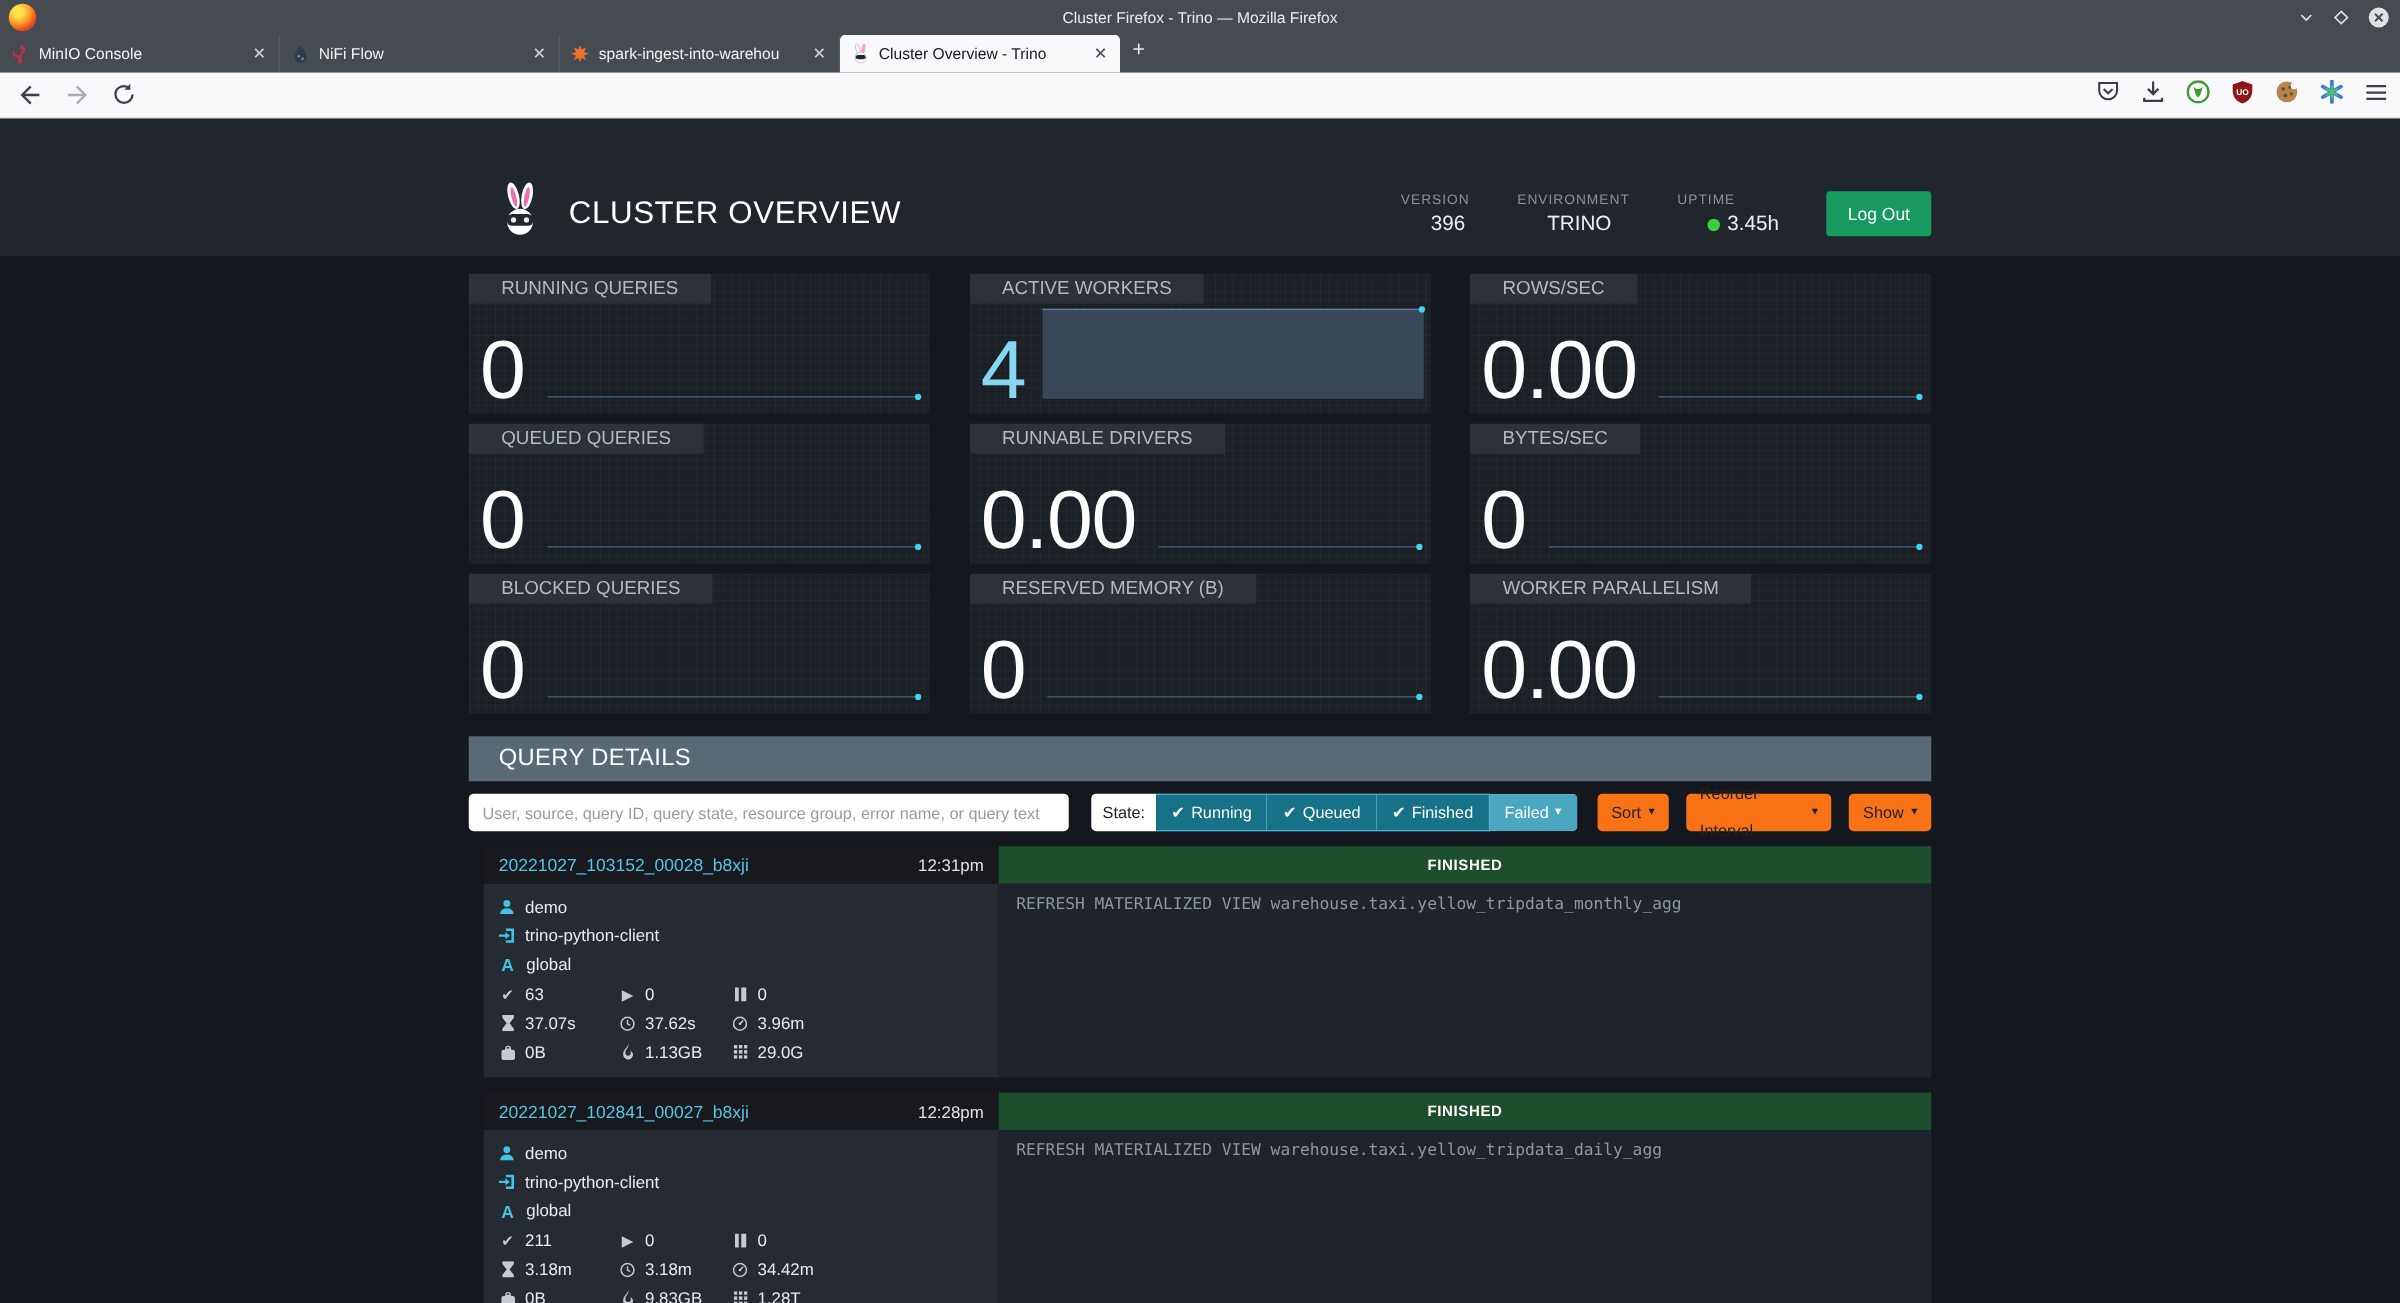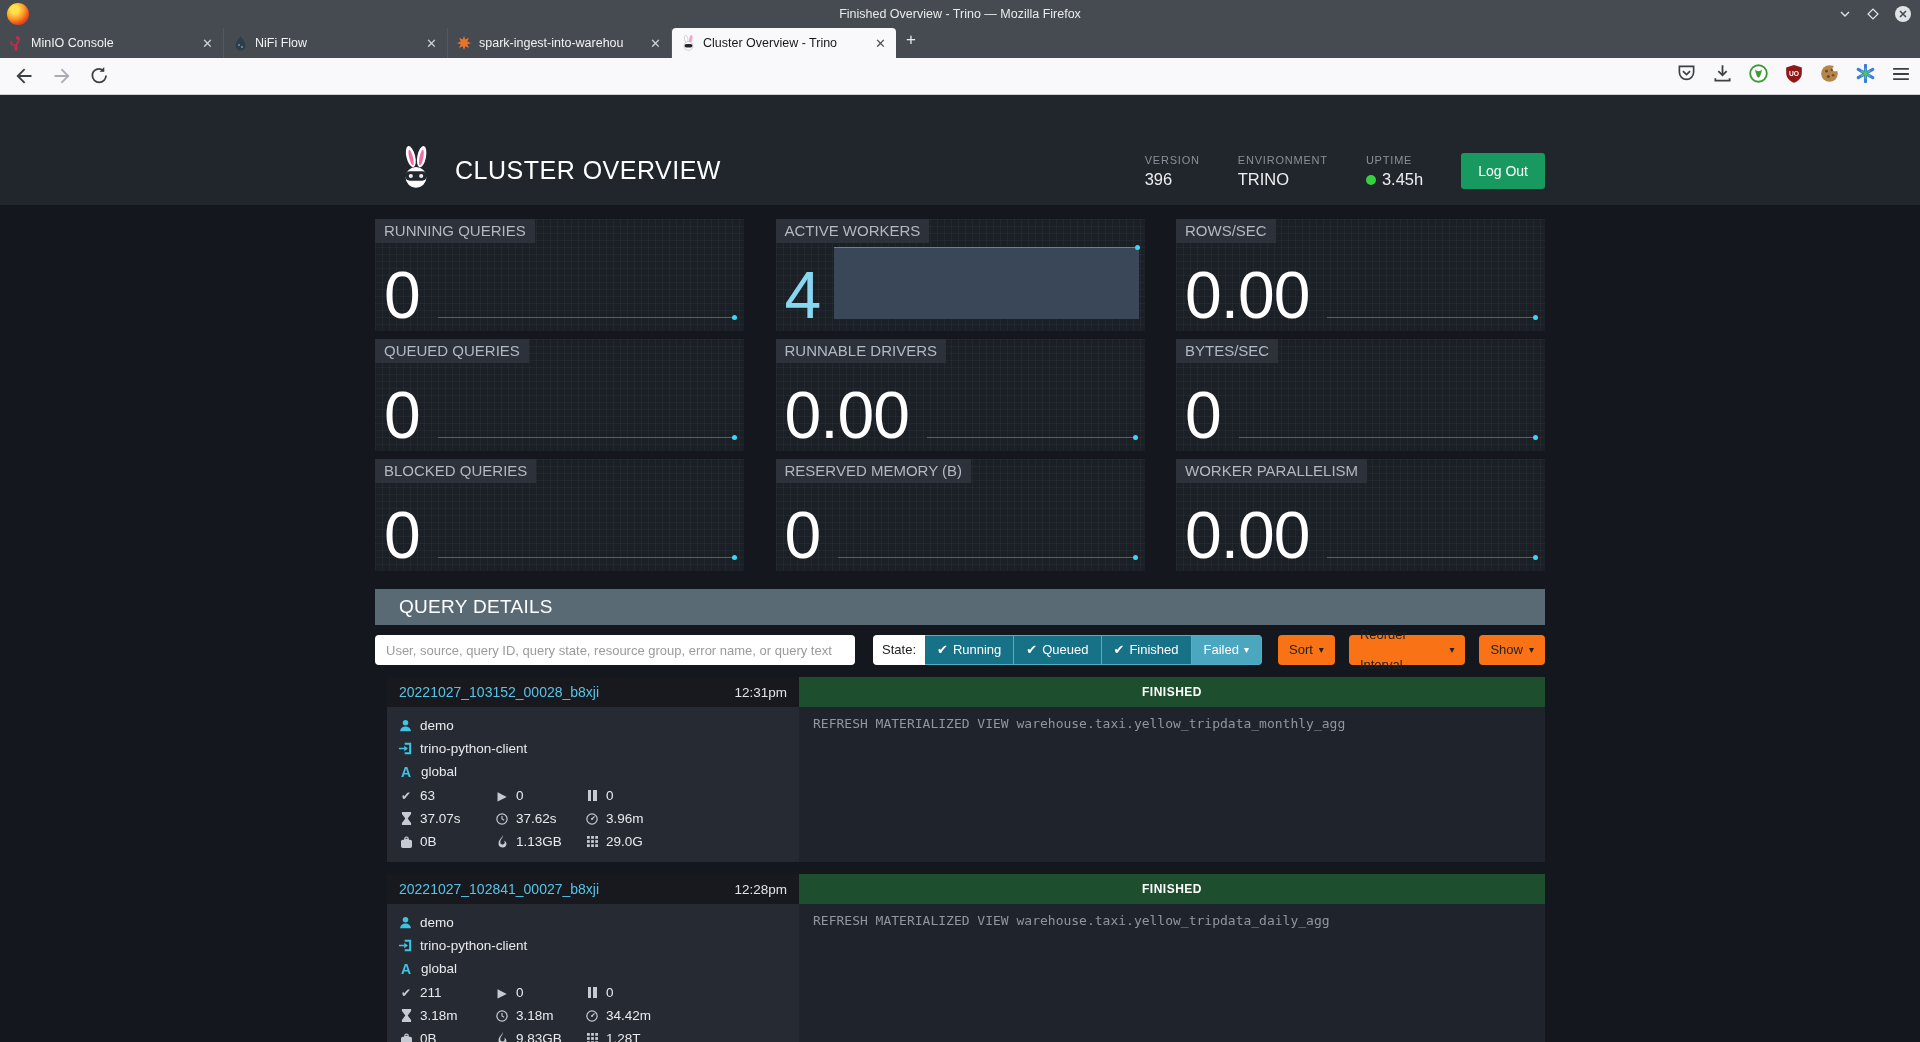"Finished Overview - Trino —" span.ttl { text: Finished Overview -> Cluster Firefox }
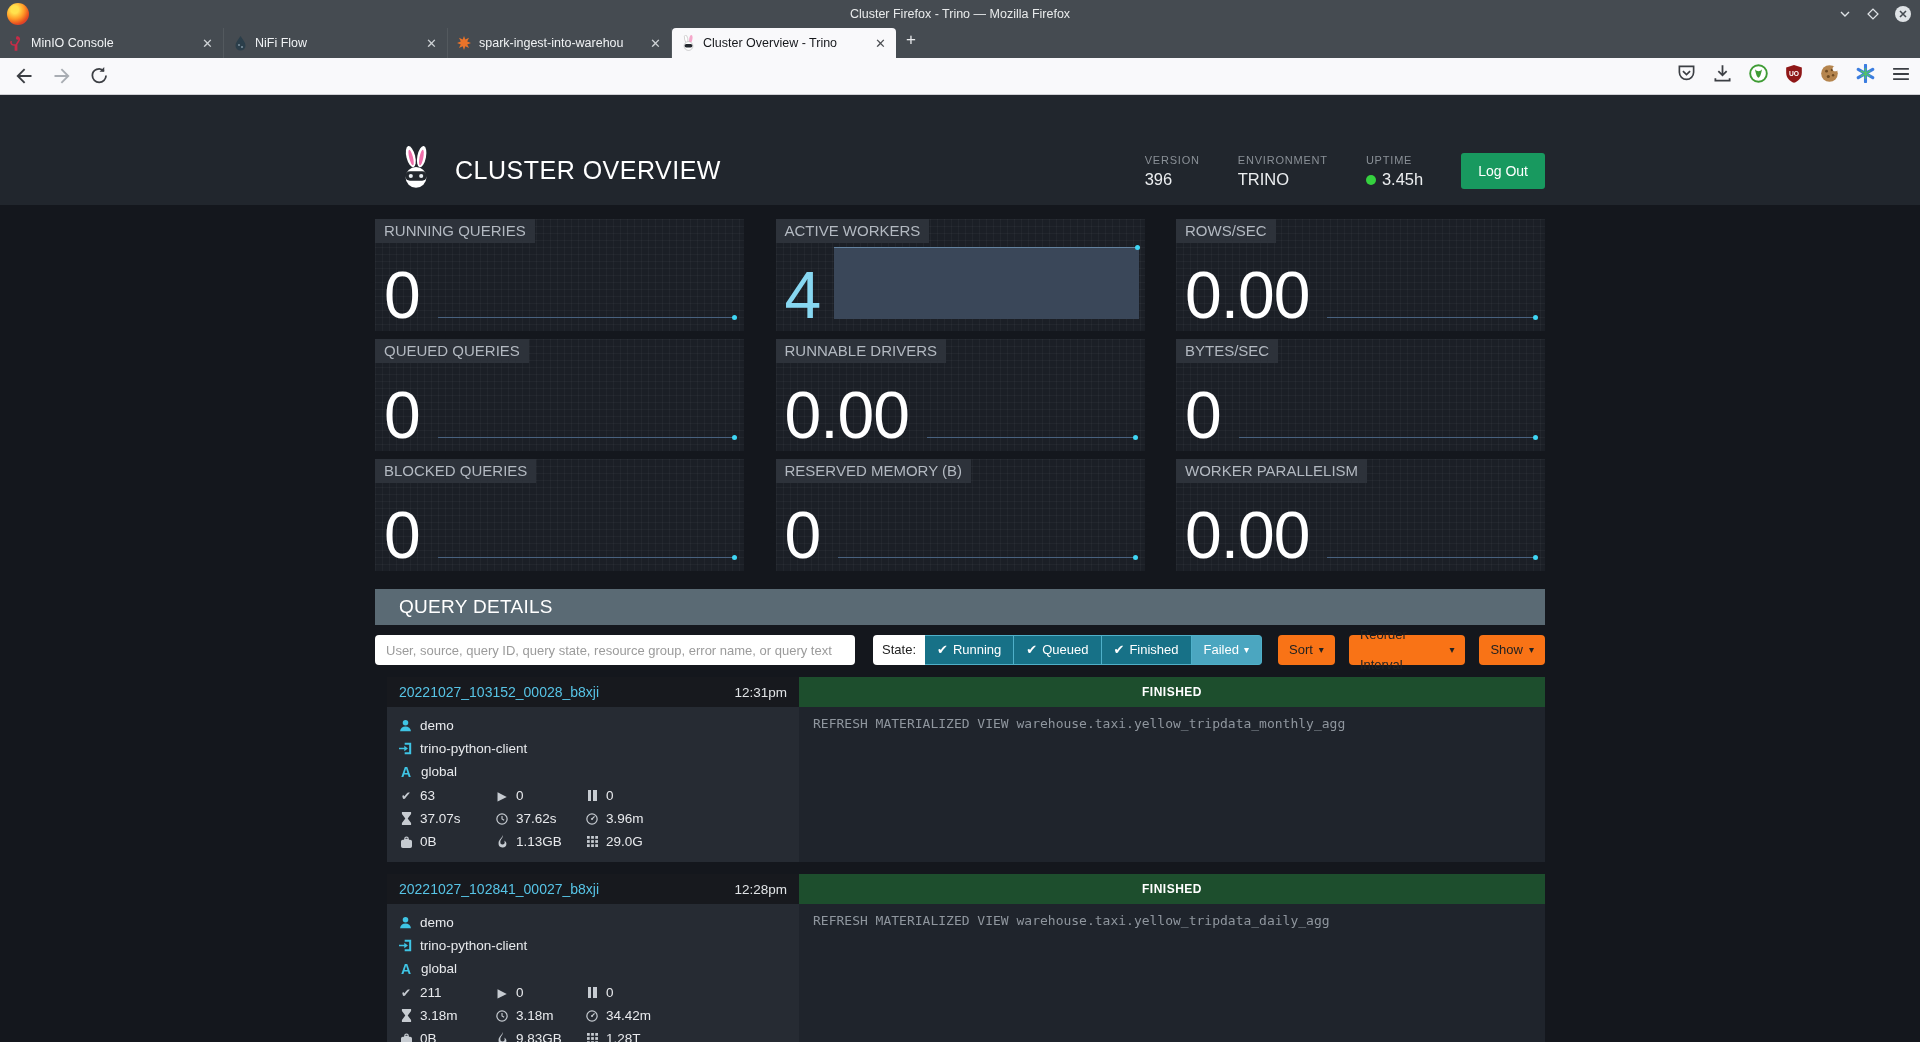"396" .nstat .val { margin-left: none -> 24px }
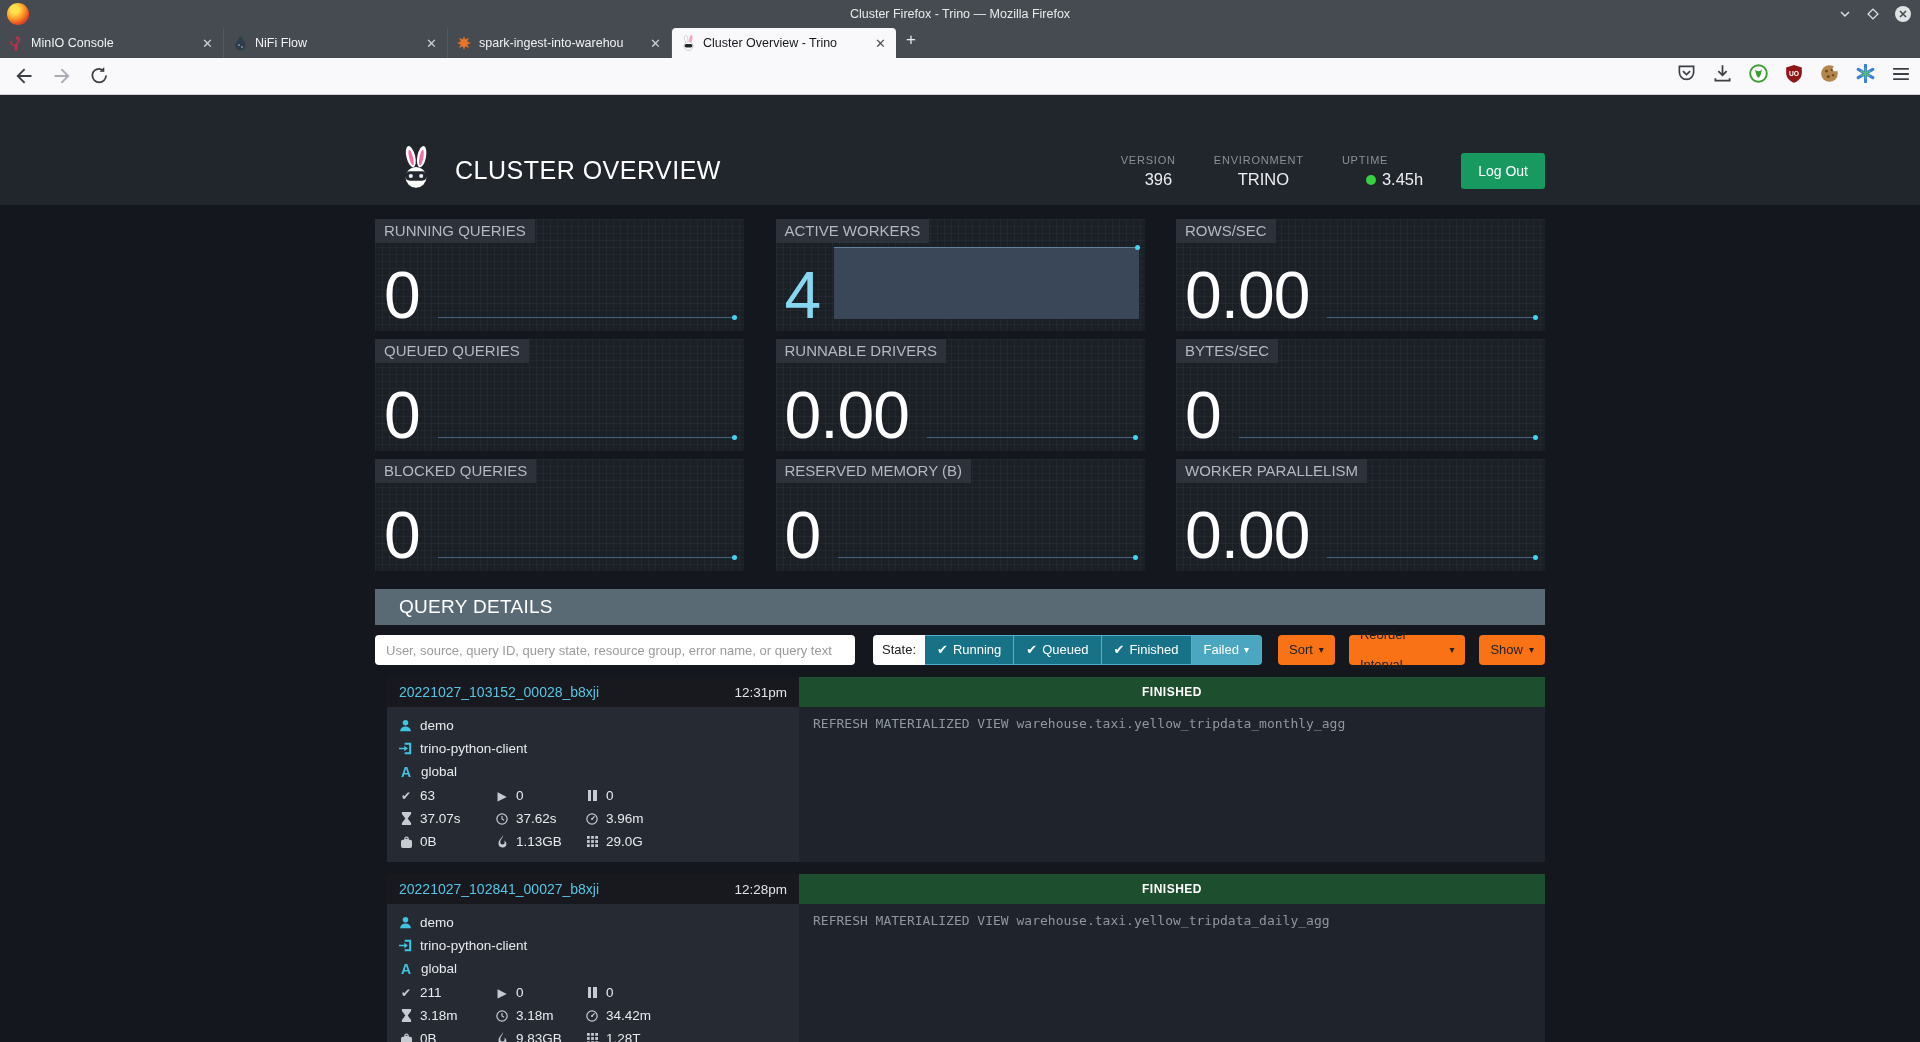"RUNNING QUERIES" .tile .chip { padding: 3px 9px 4px -> 3px 26px 4px }
